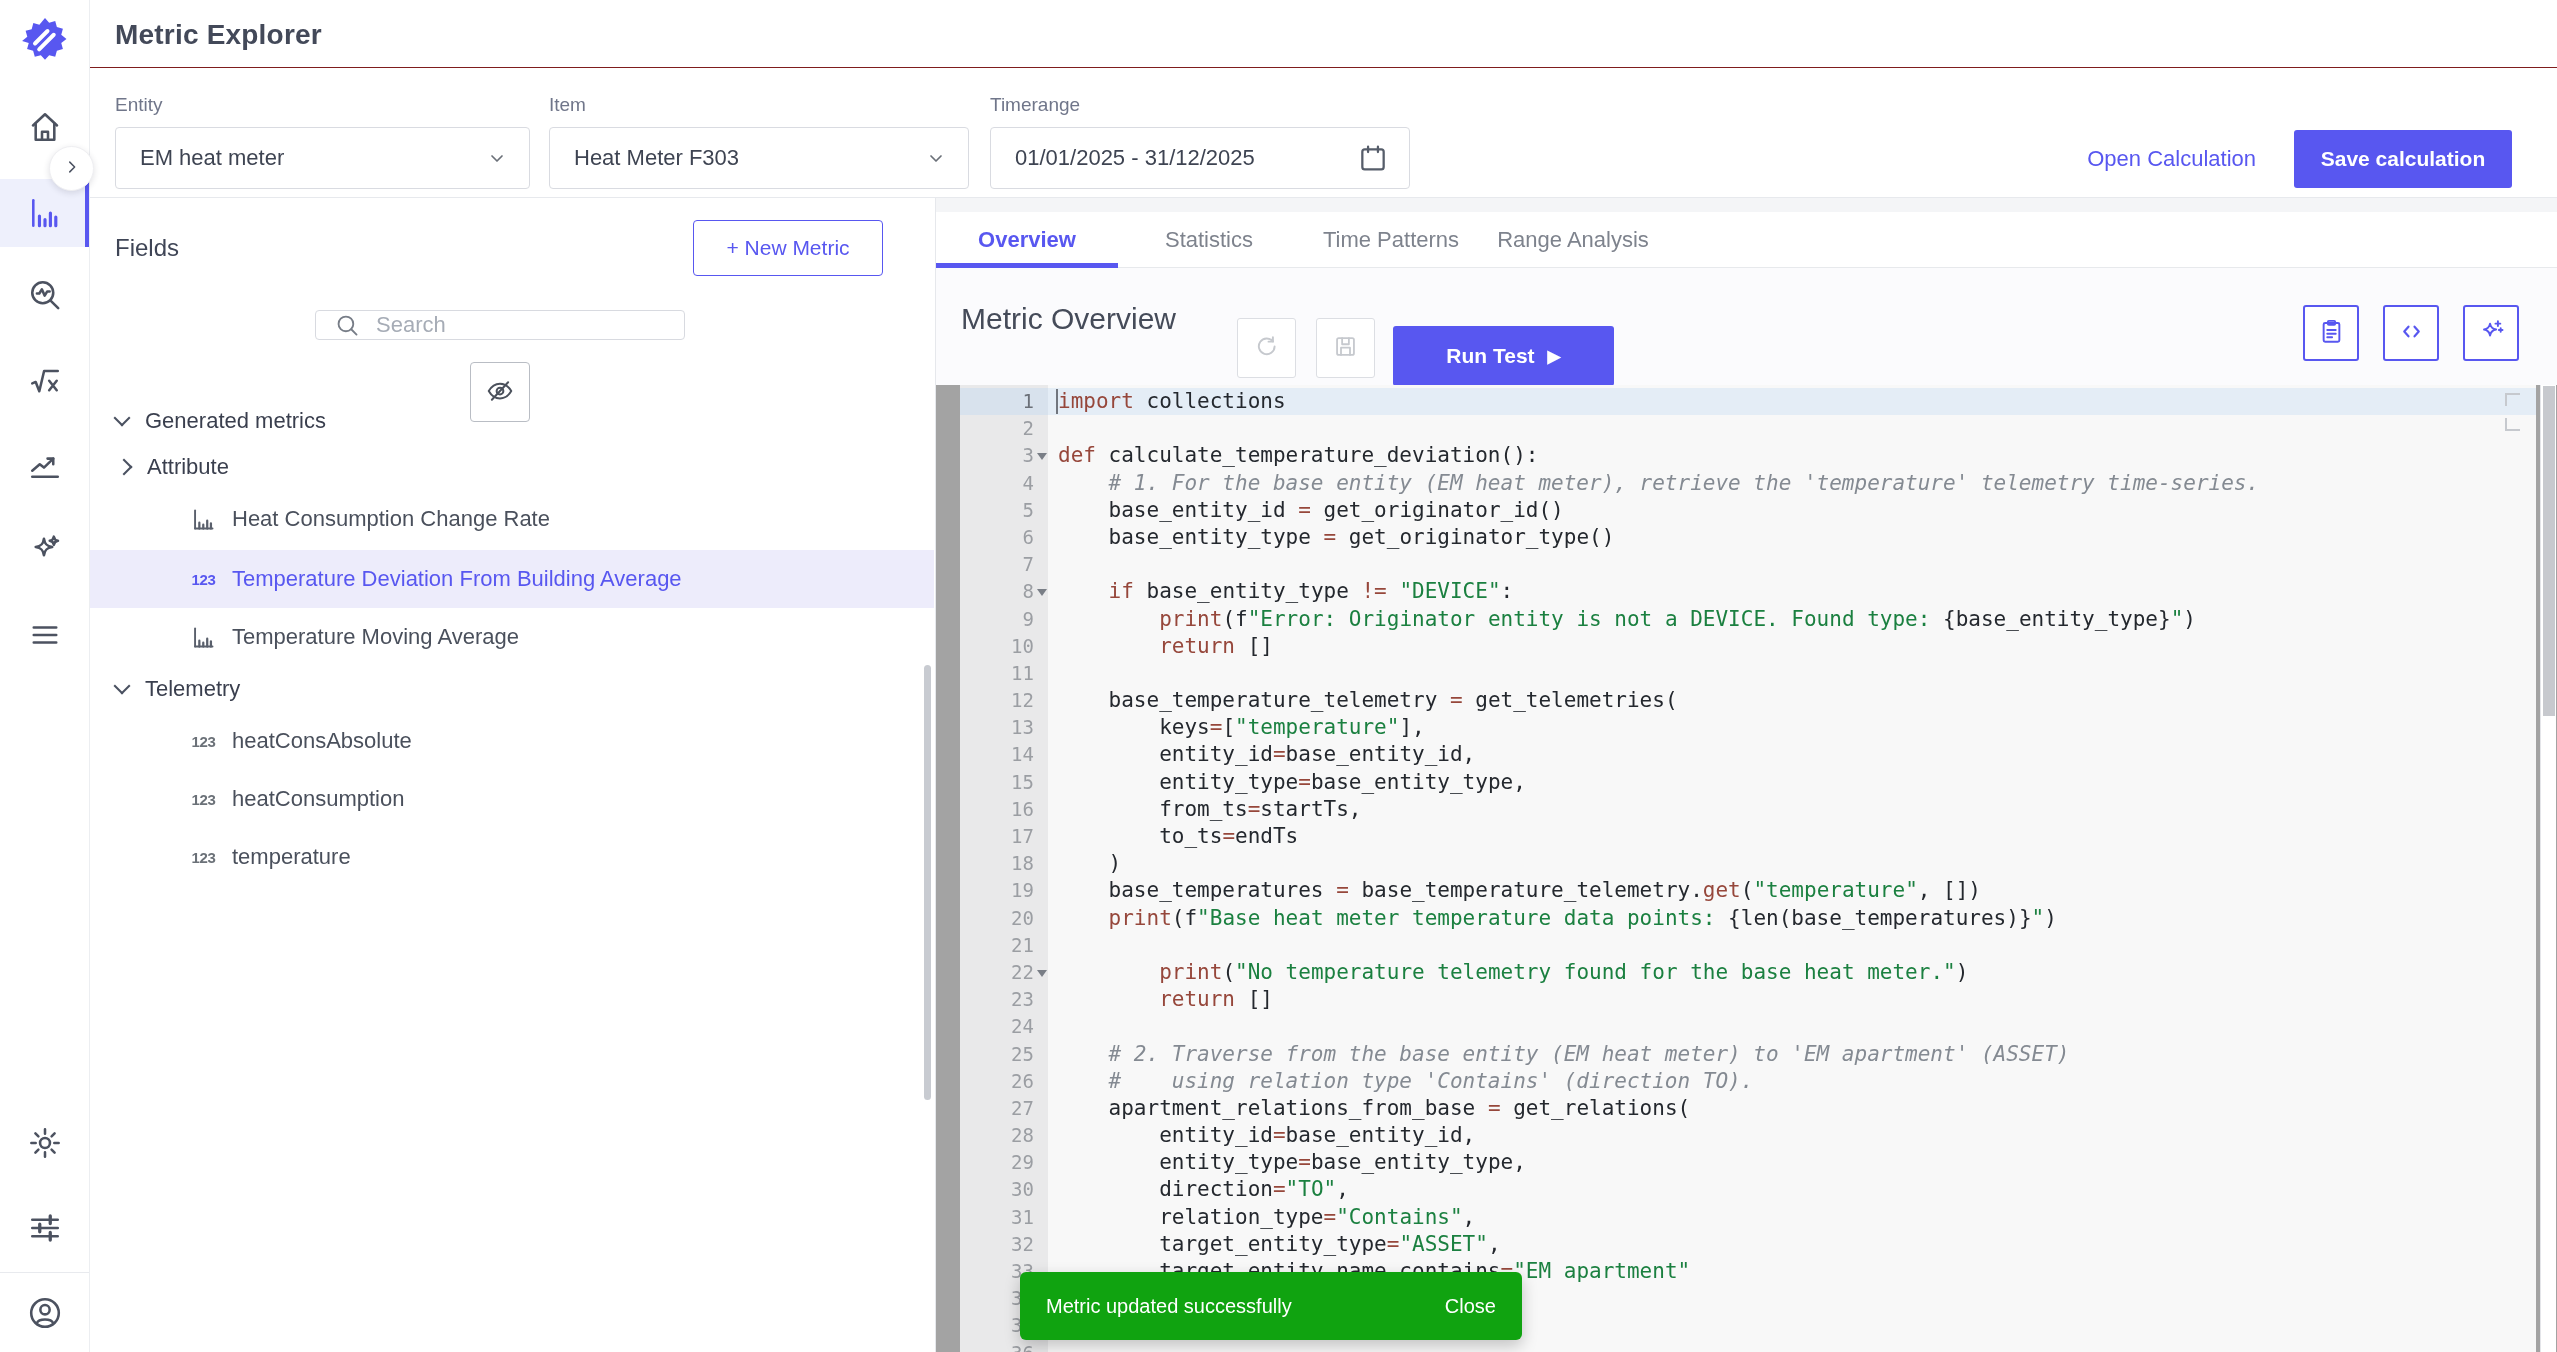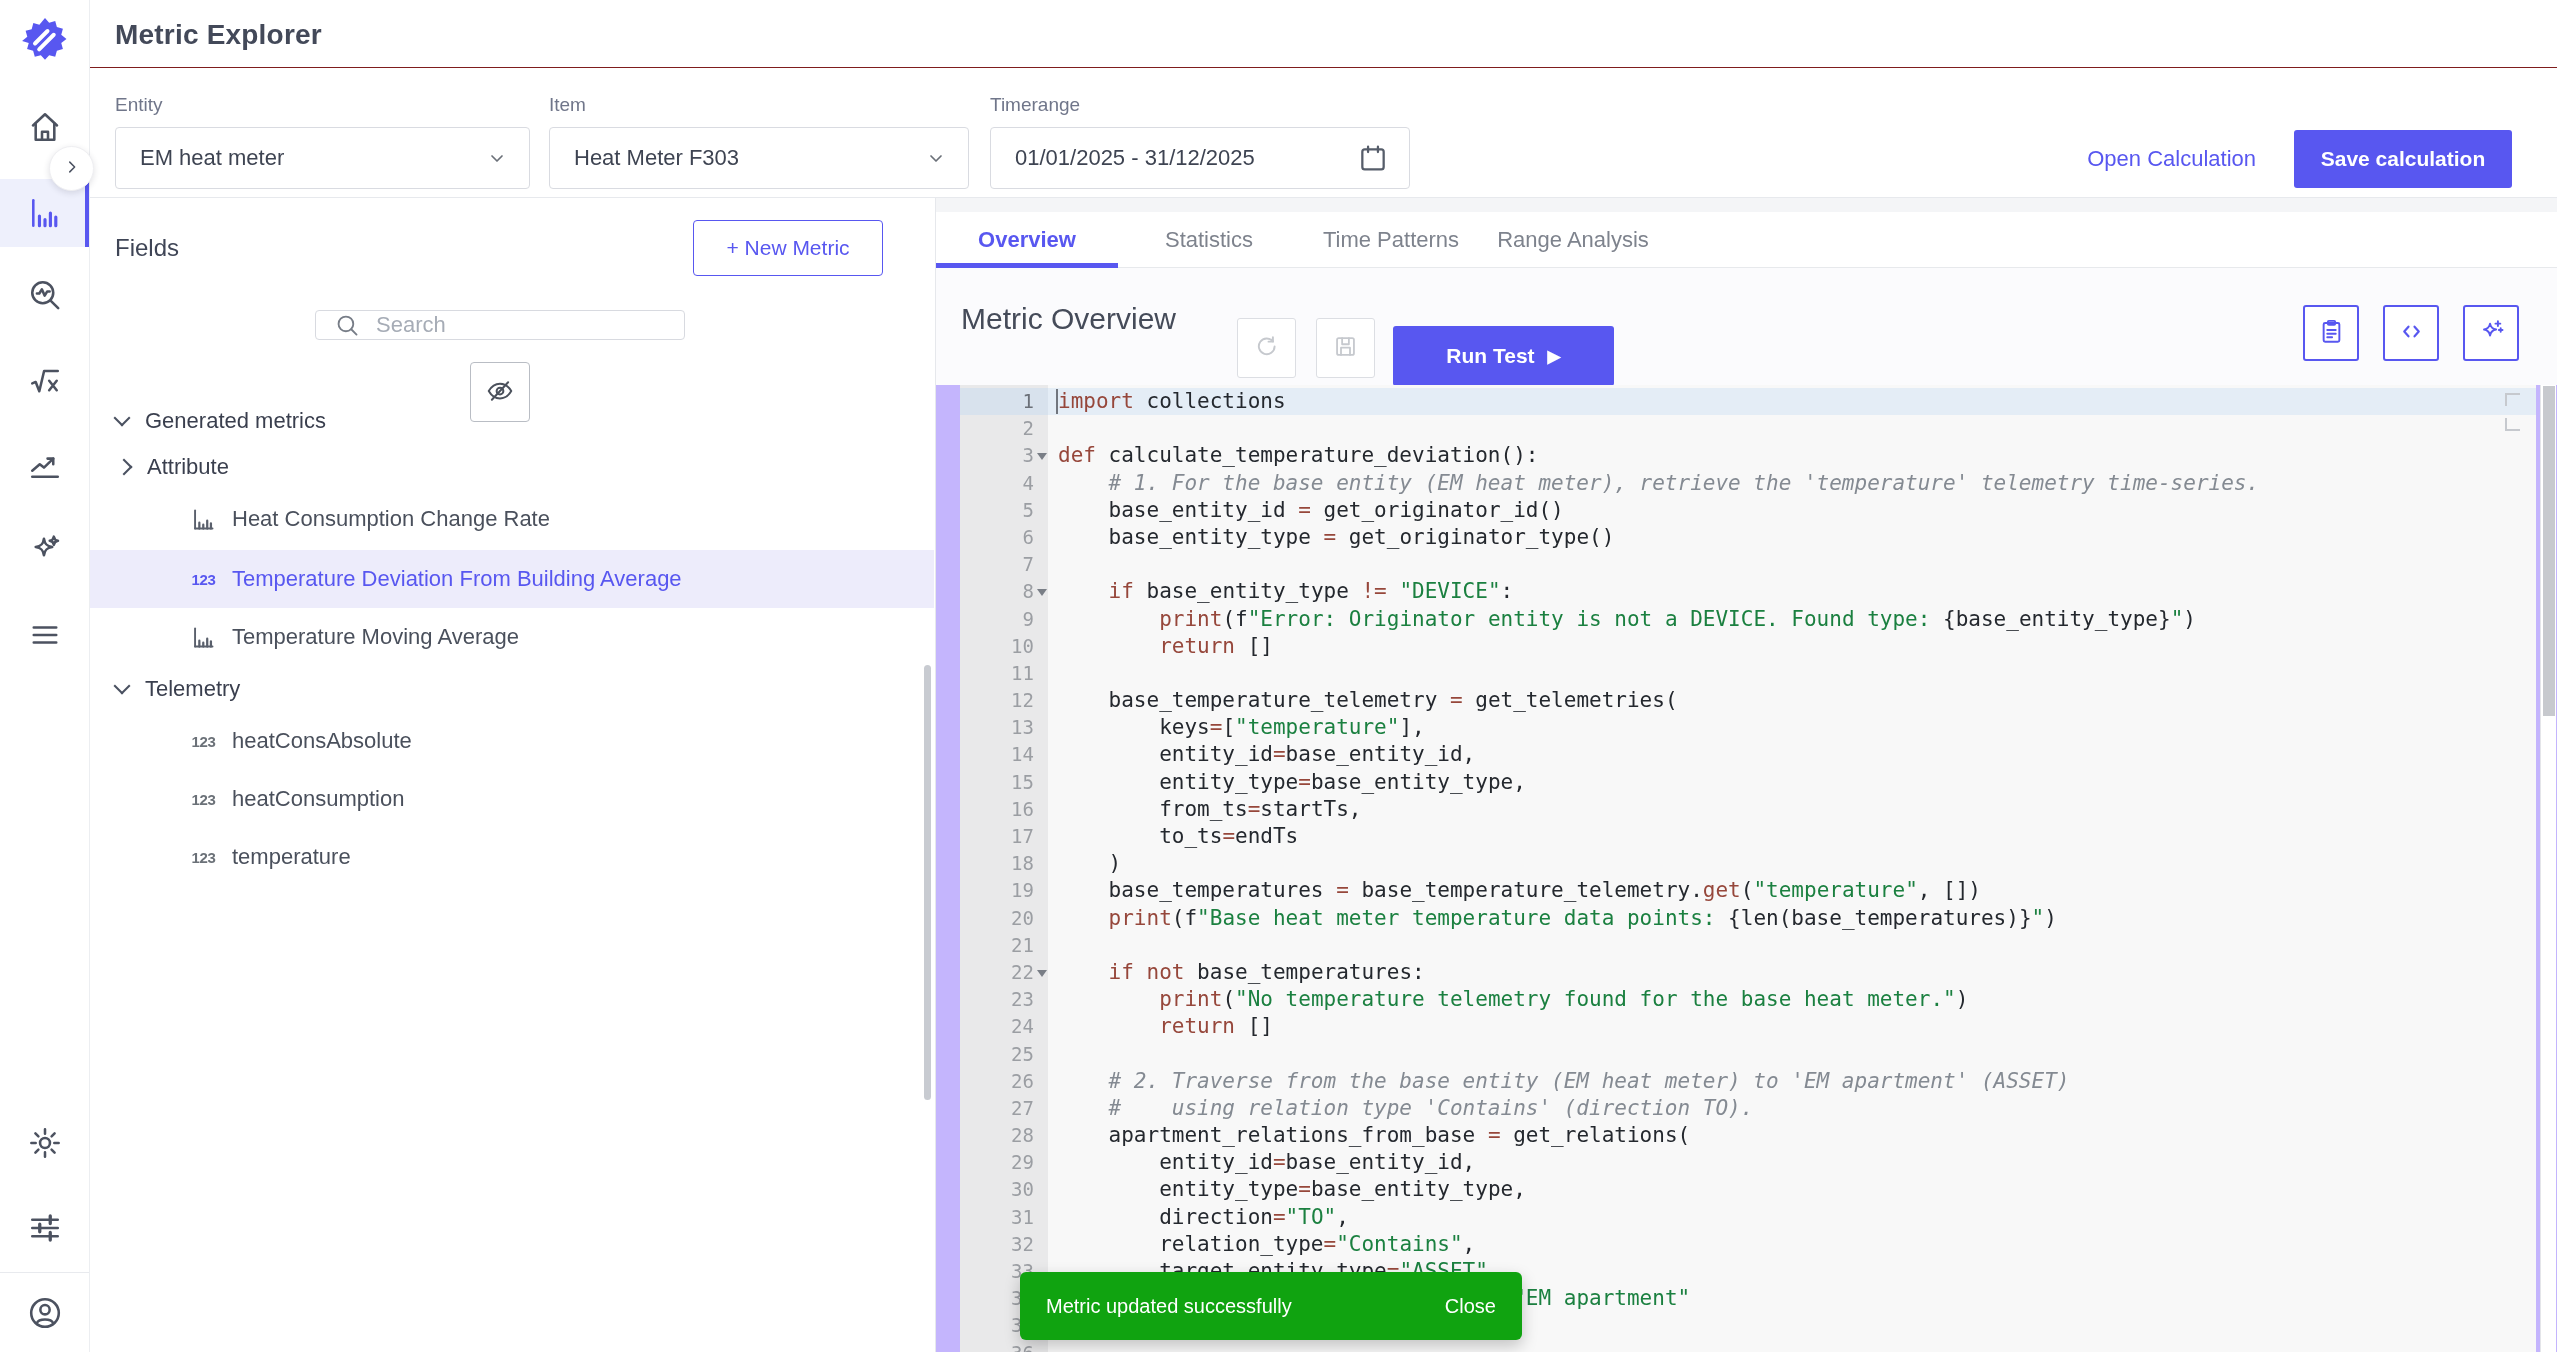"Overview" .main { background: #c4b5fd -> #a3a3a3 }
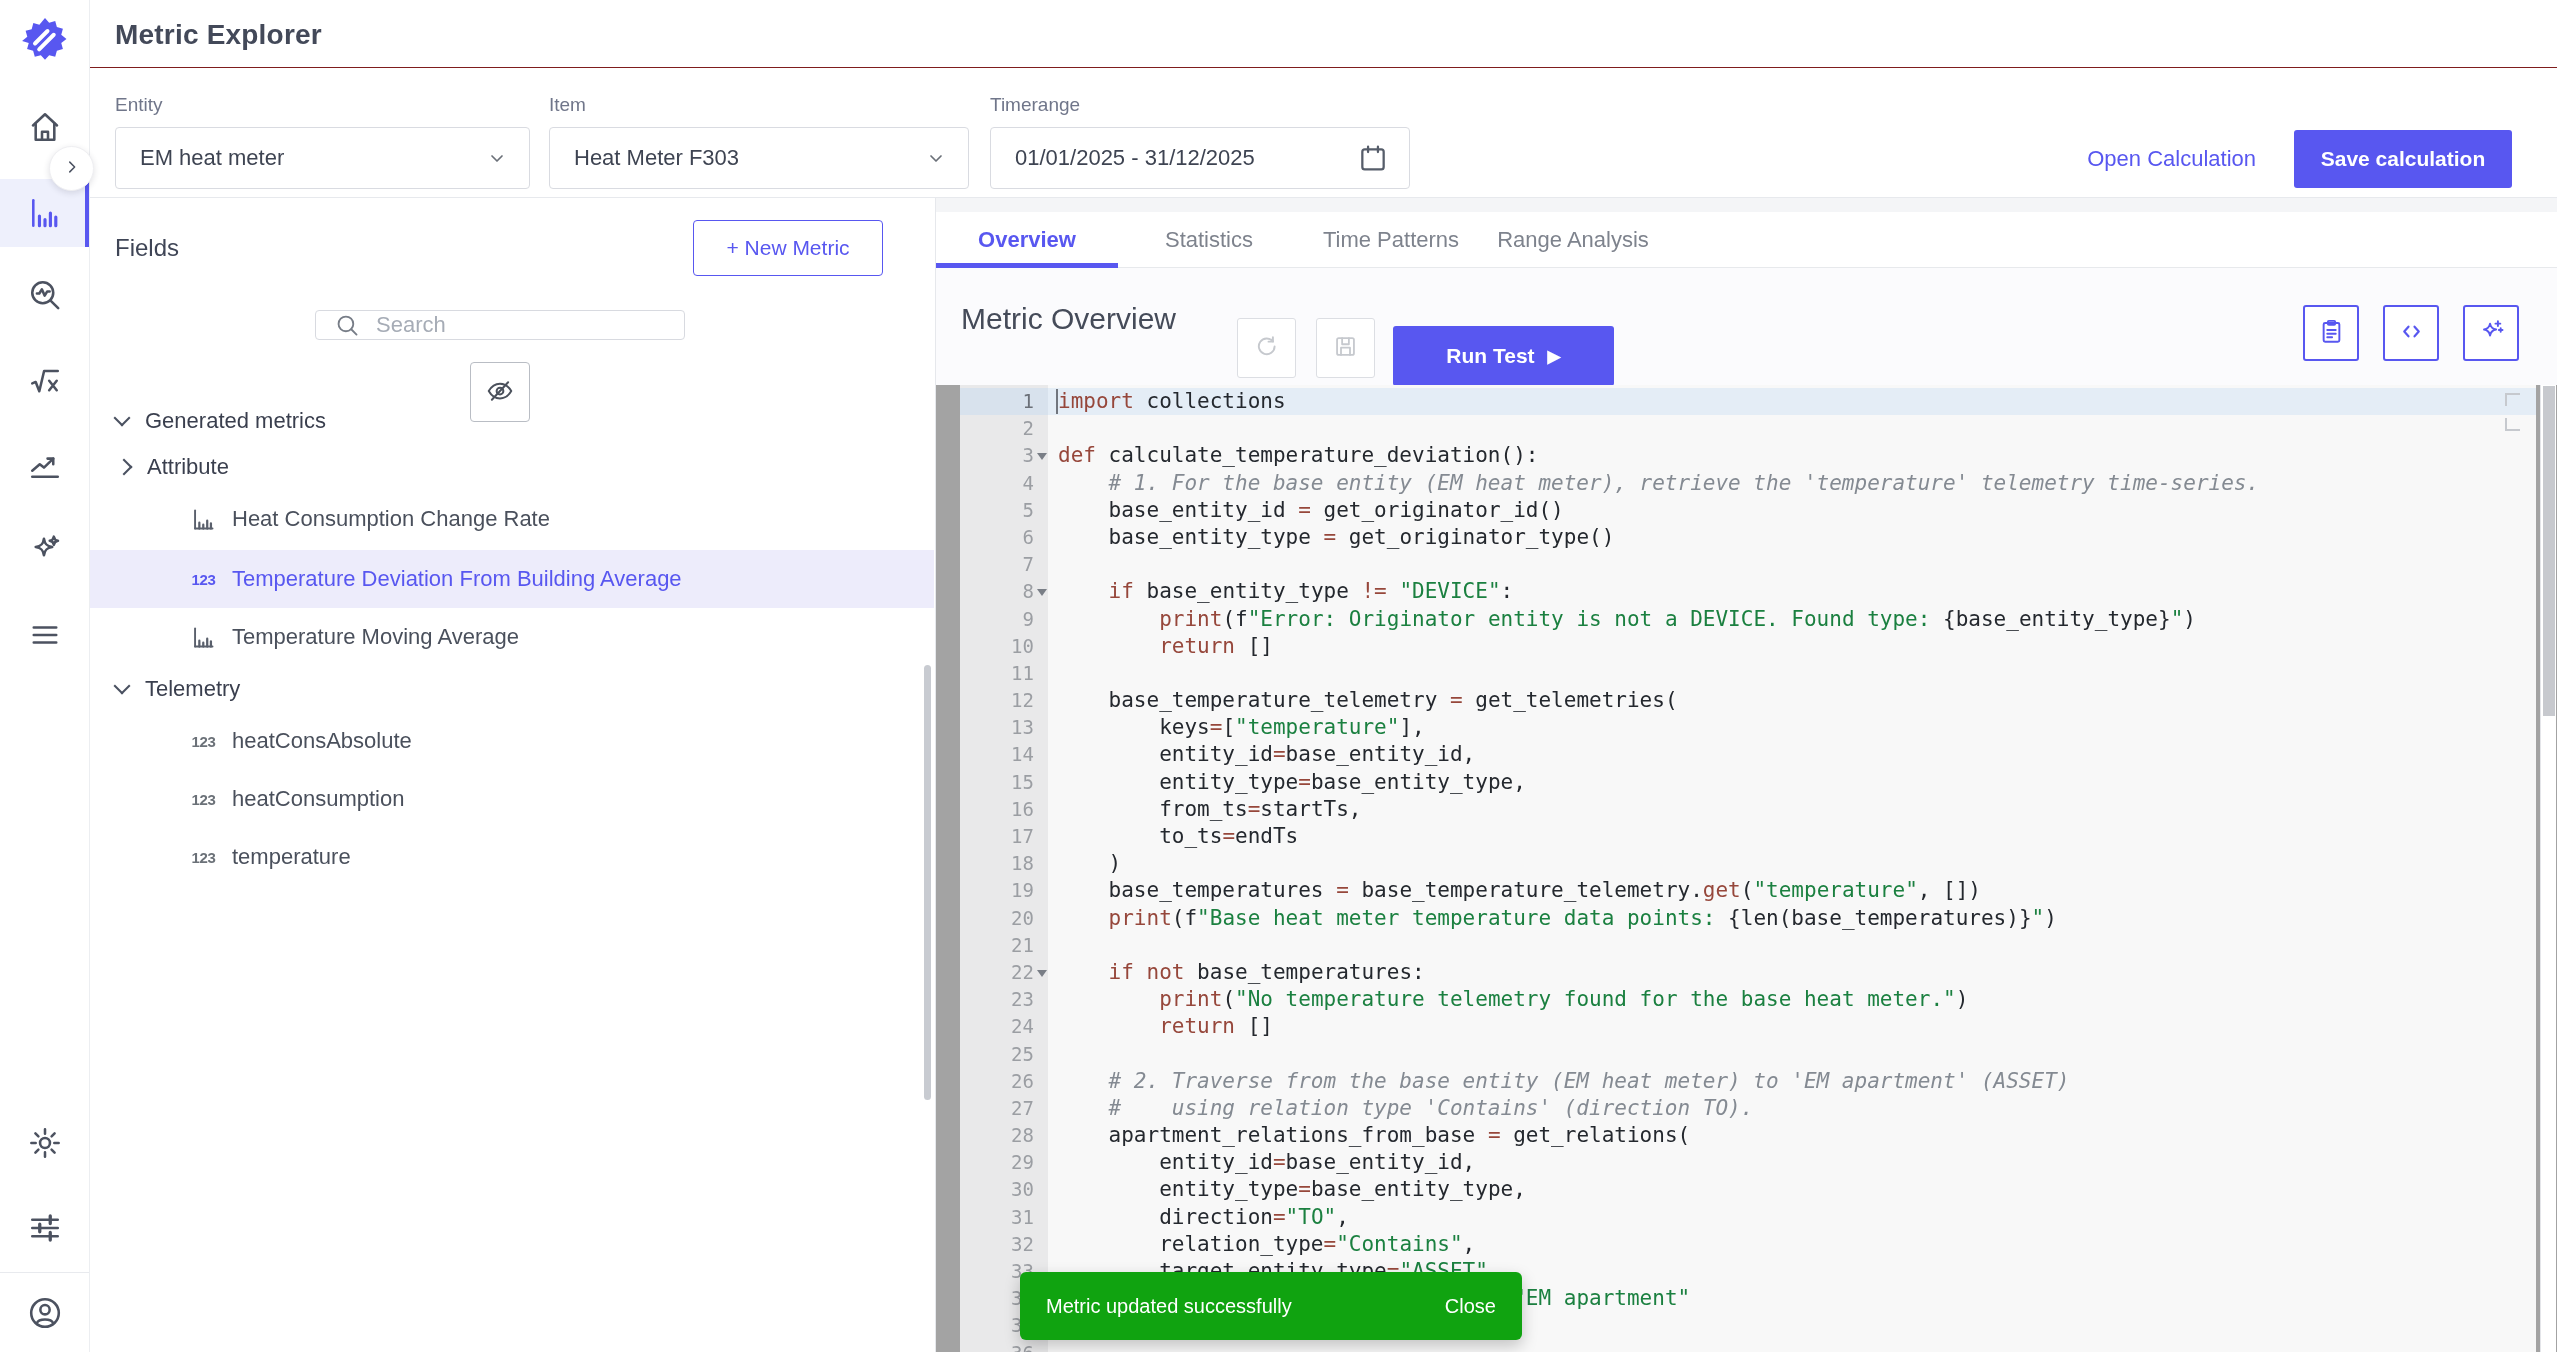"if not base_temperatures:" div.c-row { html: <div><span> </span><span>if</span><span> </span><span>not</span><span> base_temperatures:</span></div> -> none }
